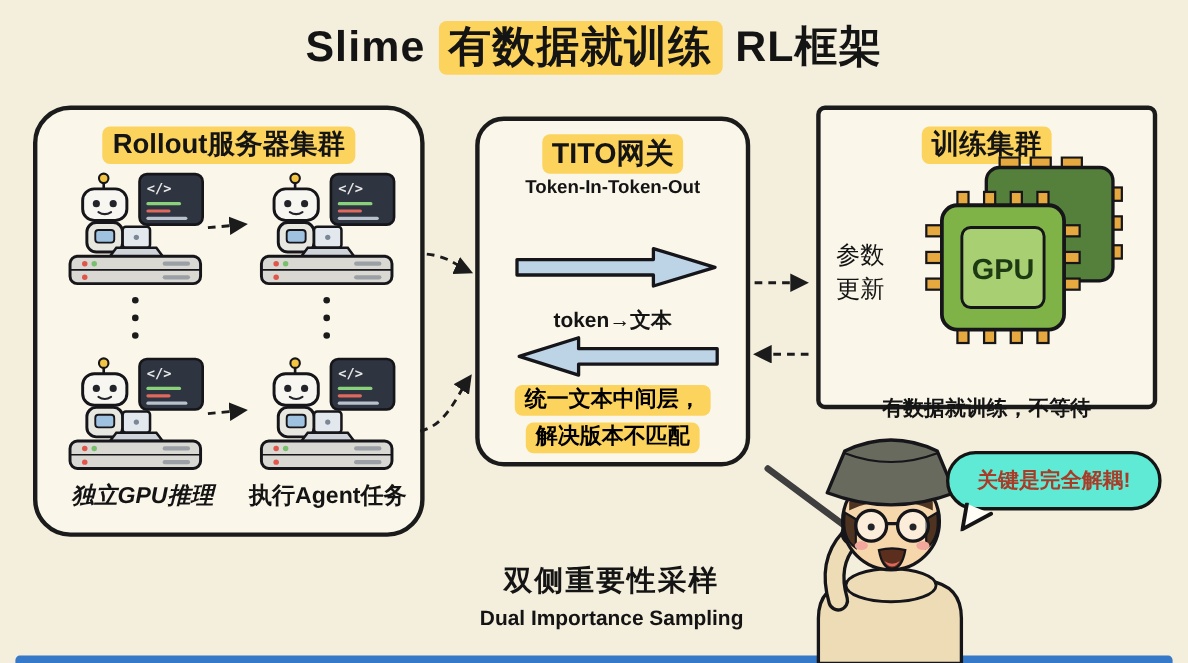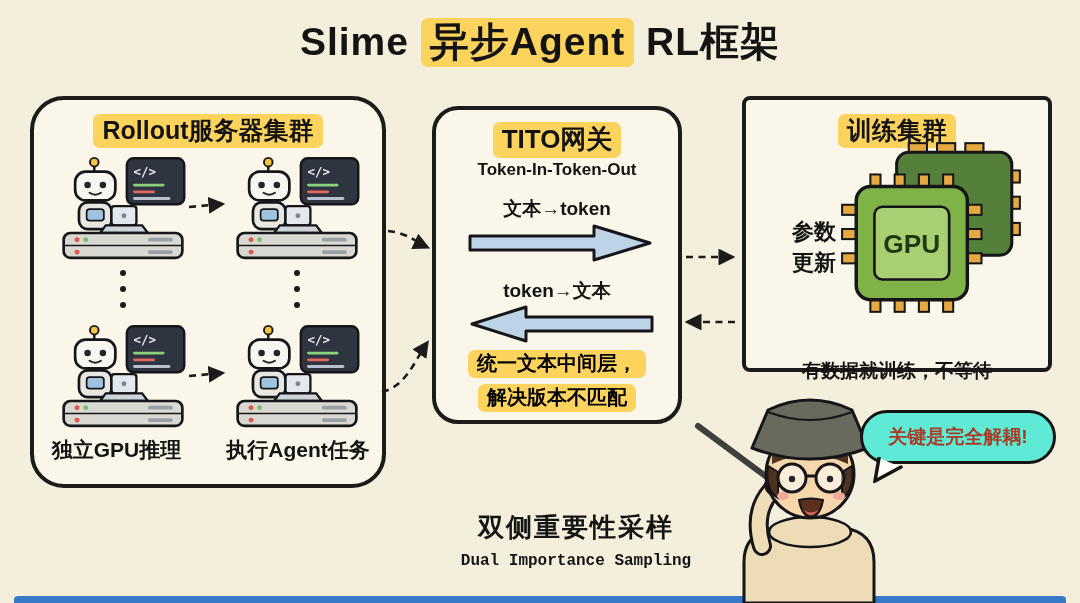"异步Agent" span.hl { text: 异步Agent -> 有数据就训练 }
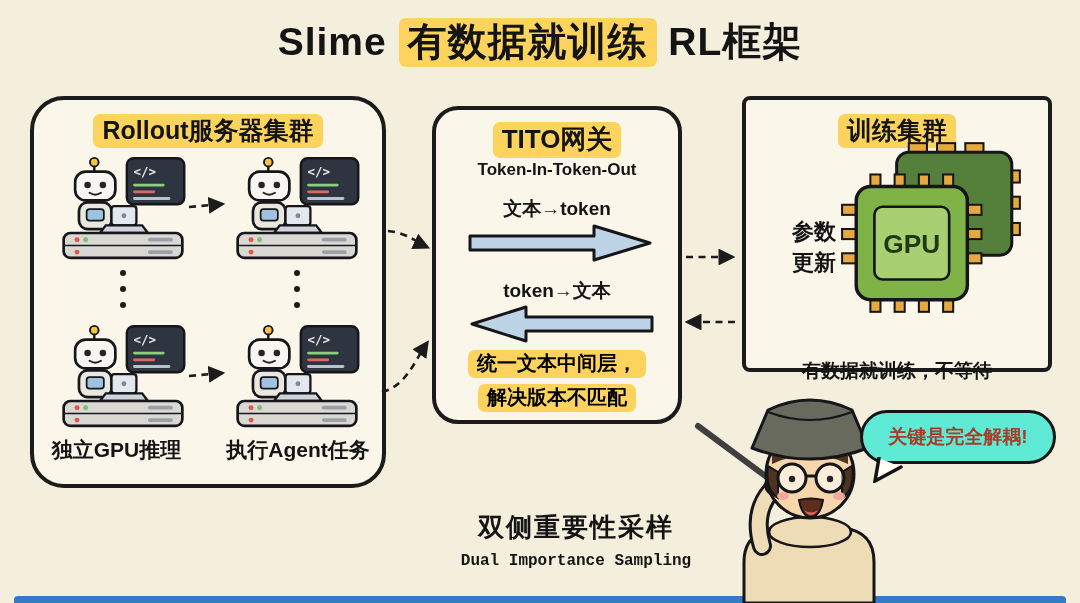"文本→token" div.flow-label { html: <div>文本→token</div> -> none }
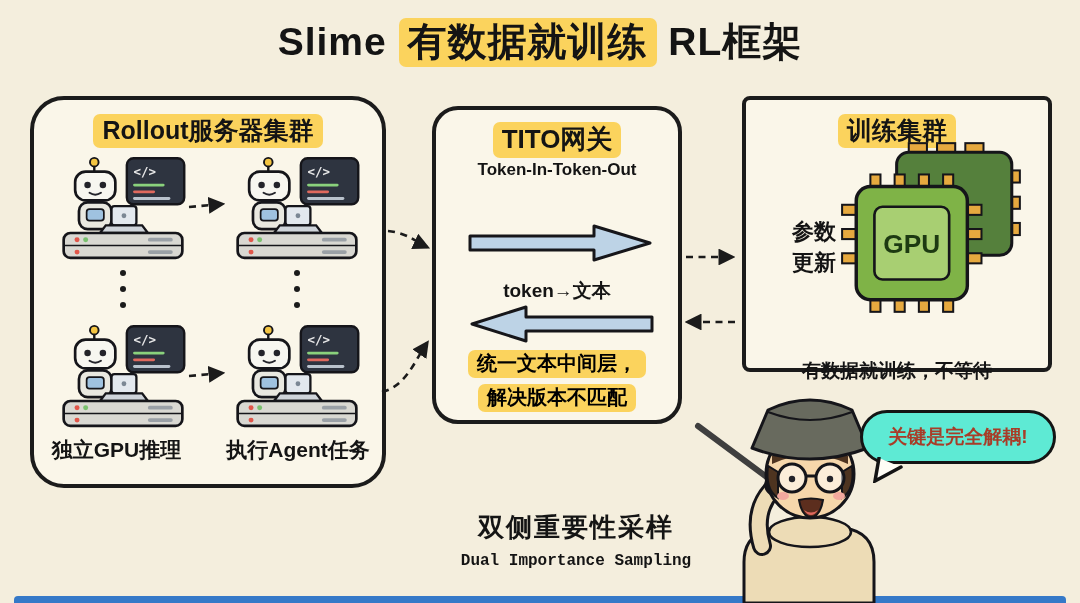"参数" #param-label { font-weight: bold -> normal; text-align: right -> left }
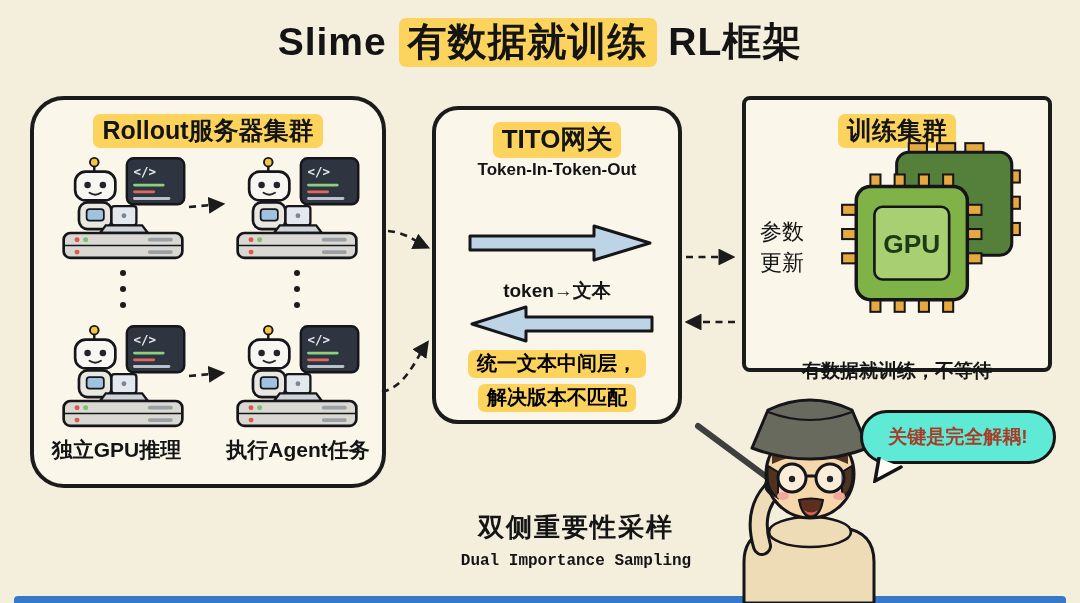"独立GPU推理" #rollout-label-gpu { font-style: none -> italic; left: 0 -> 13px }
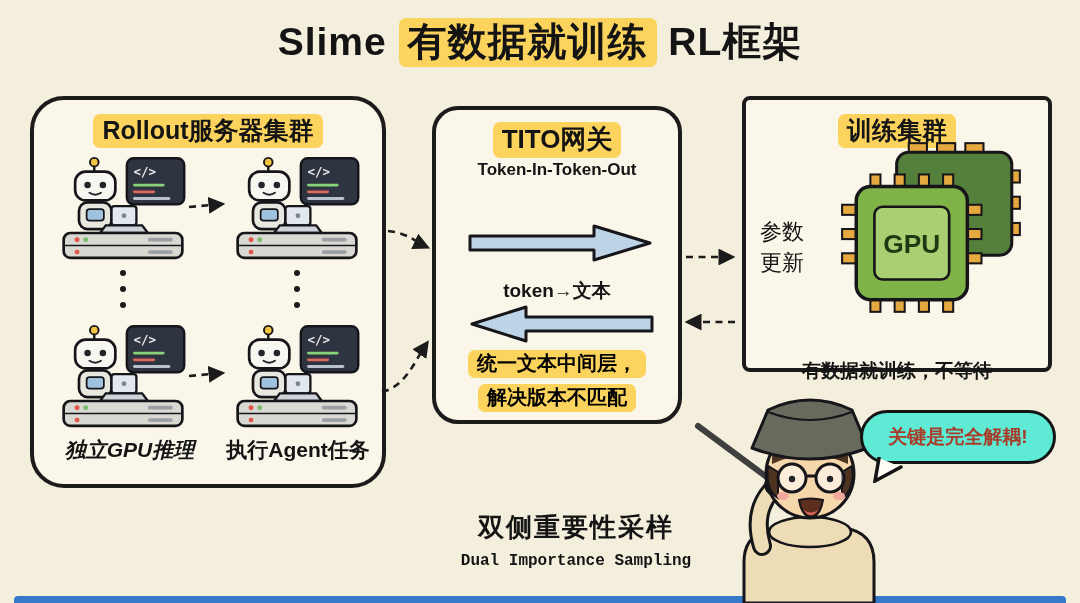"双侧重要性采样" #caption { font-family: Liberation Mono, monospace -> none; left: 376px -> 356px }
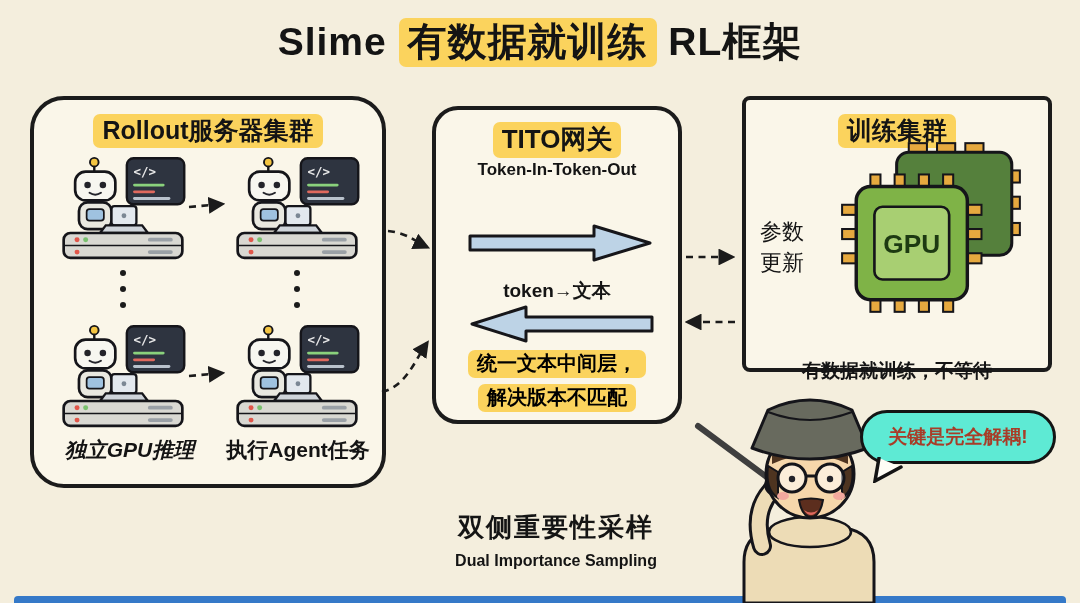"Dual Importance Sampling" #caption-line2 { font-size: 16px -> 19px }
